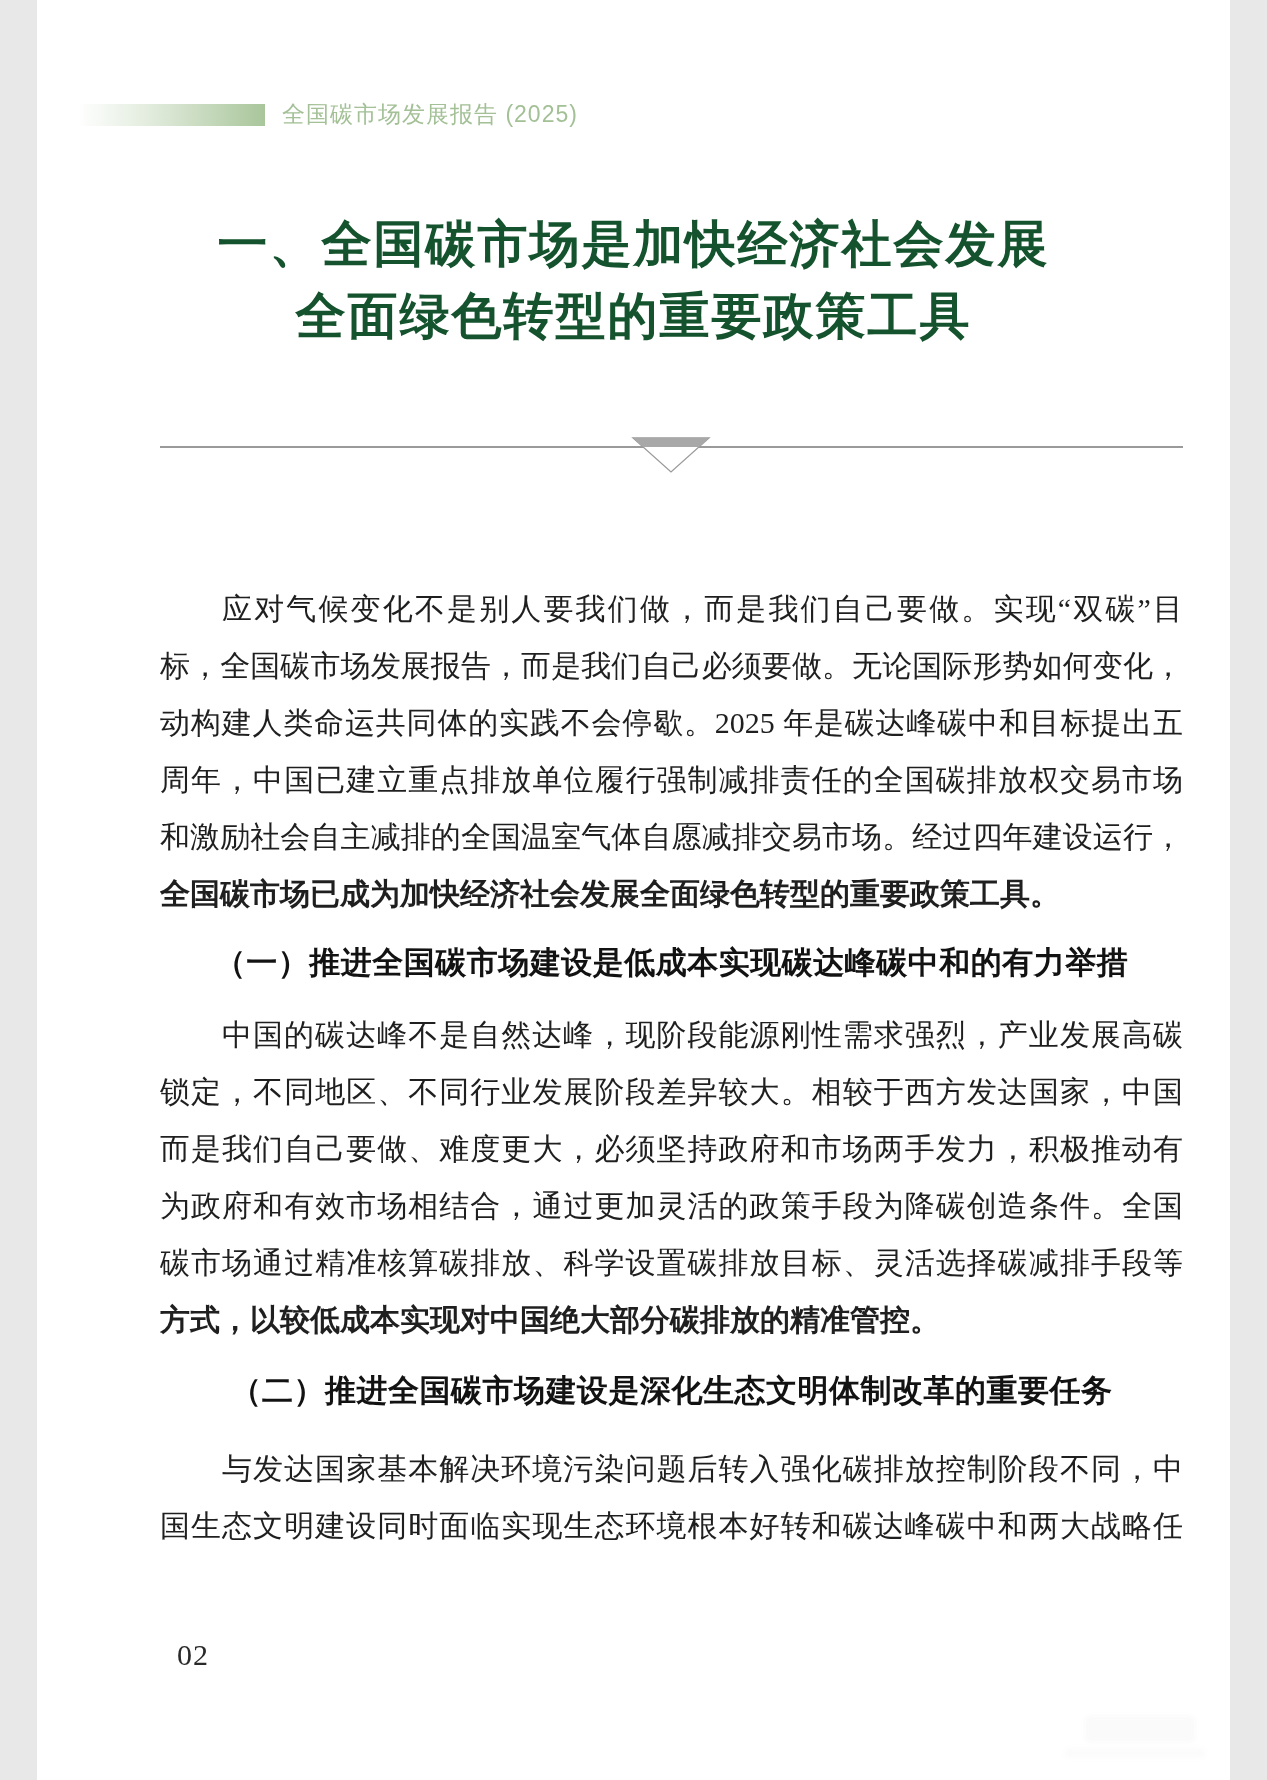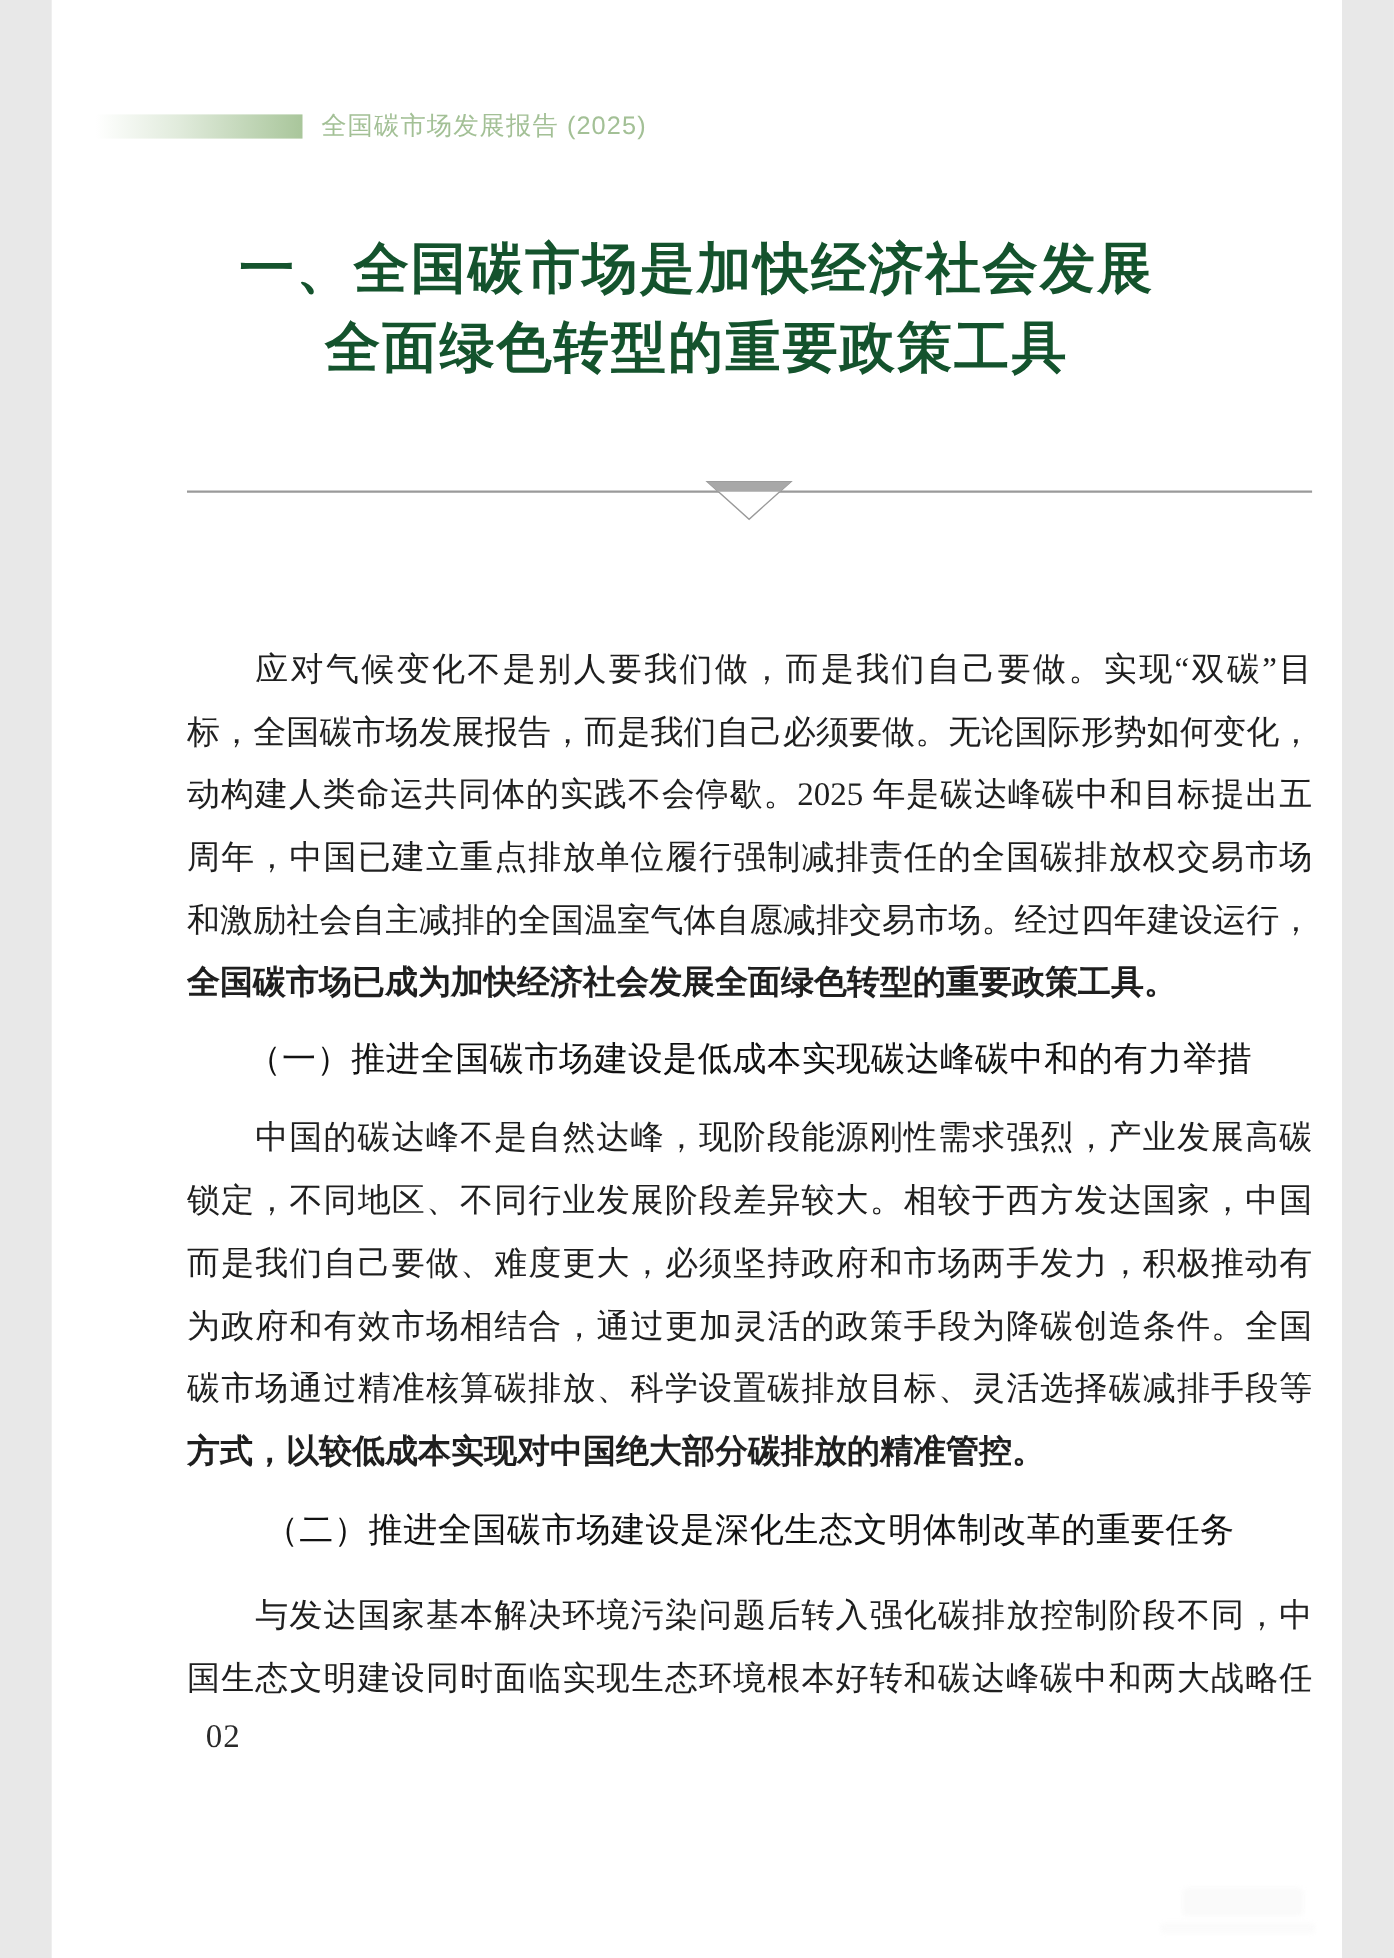"全国碳市场发展报告 (2025)" .page { padding-left: none -> 20px }
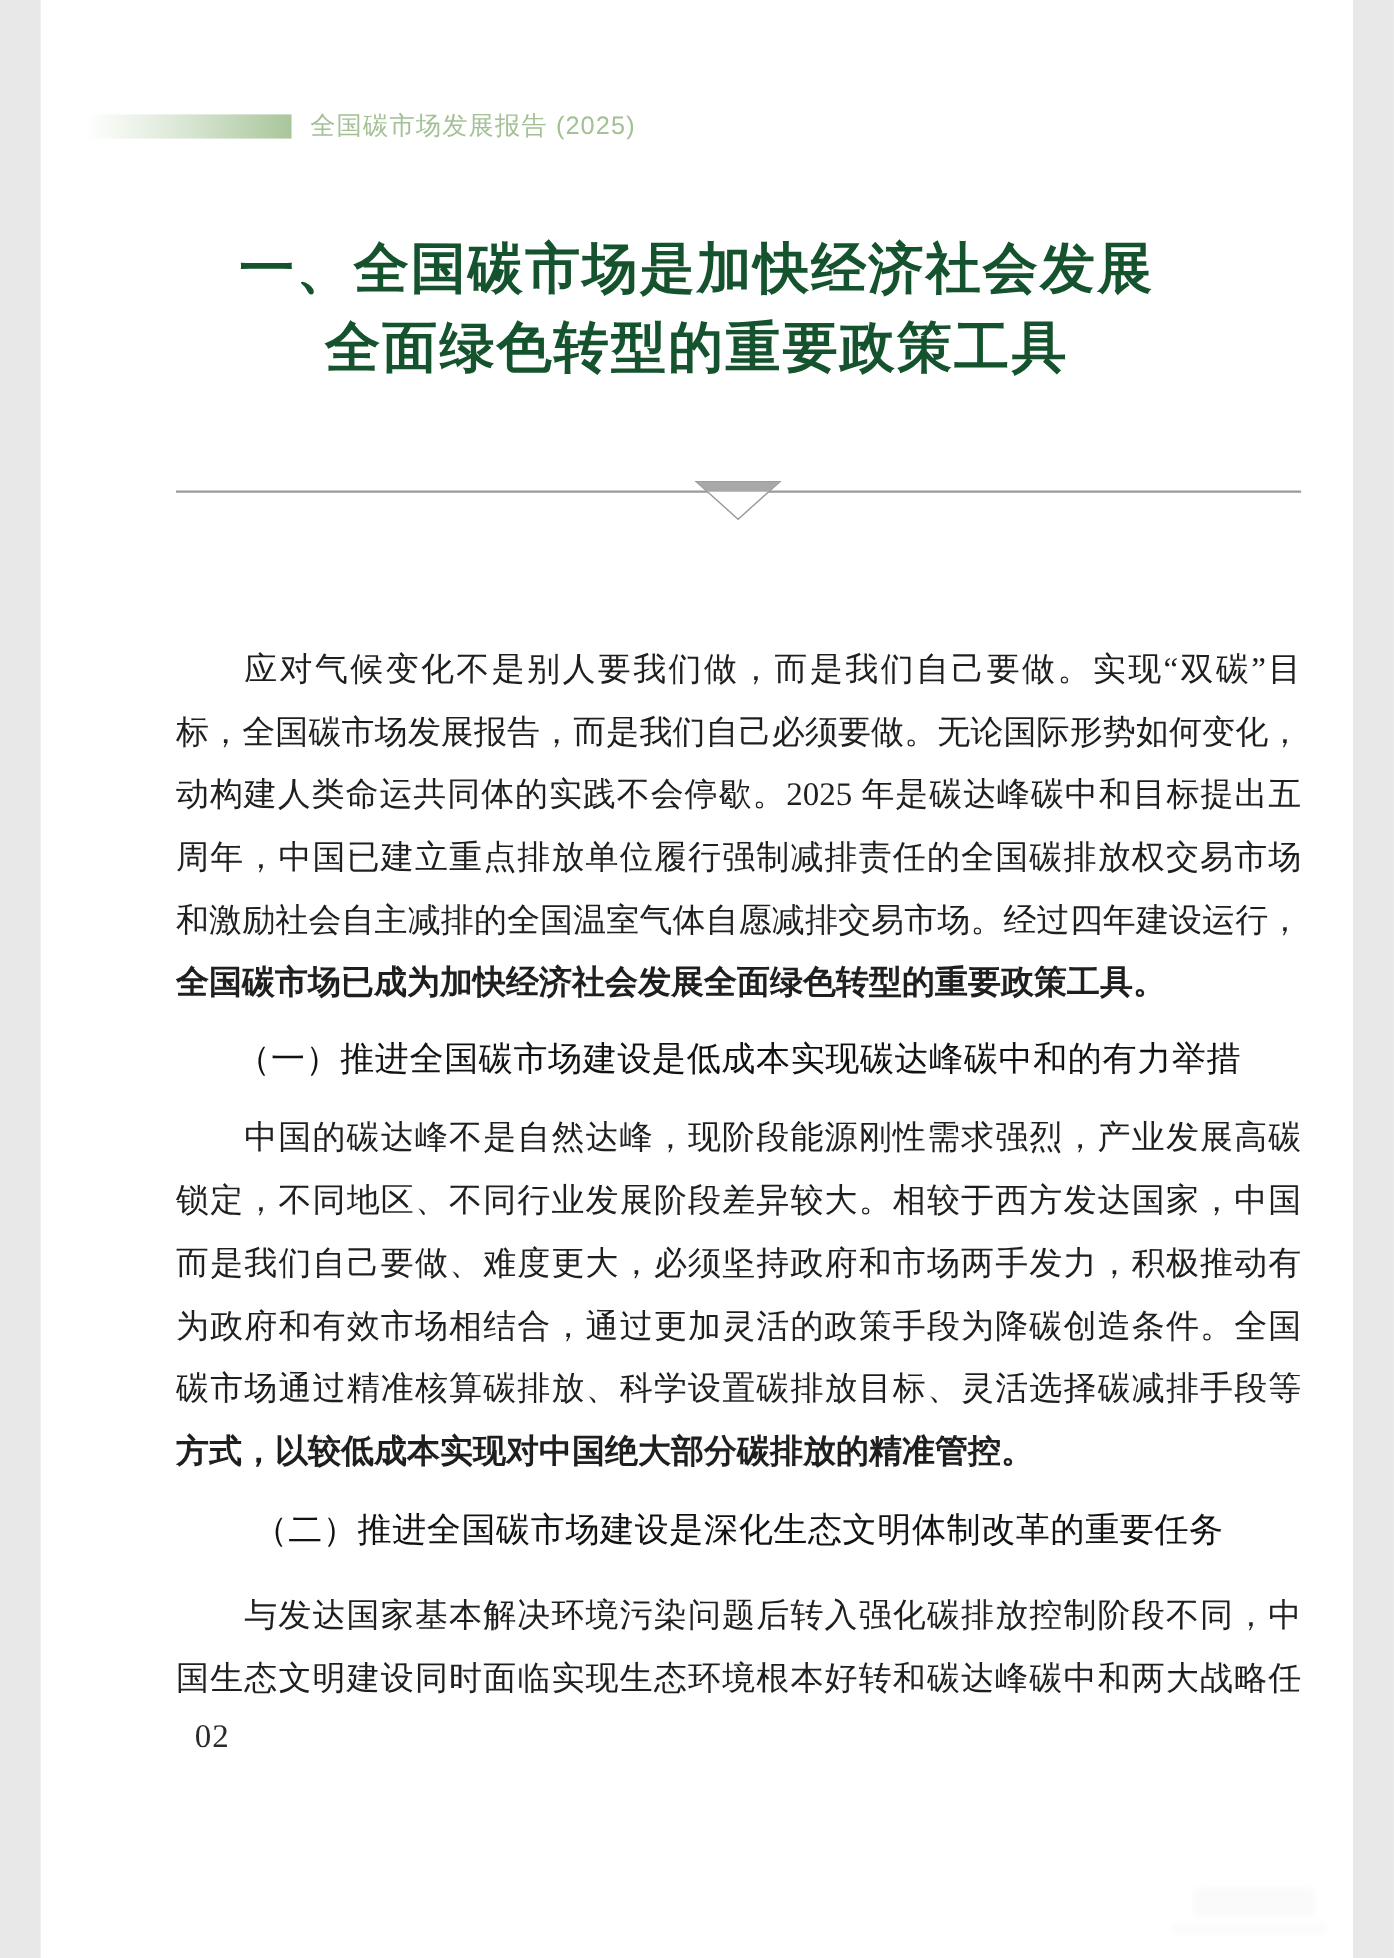"（一）推进全国碳市场建设是低成本实现碳达峰碳中和的有力举措" .sub-heading { font-weight: 400 -> 700 }
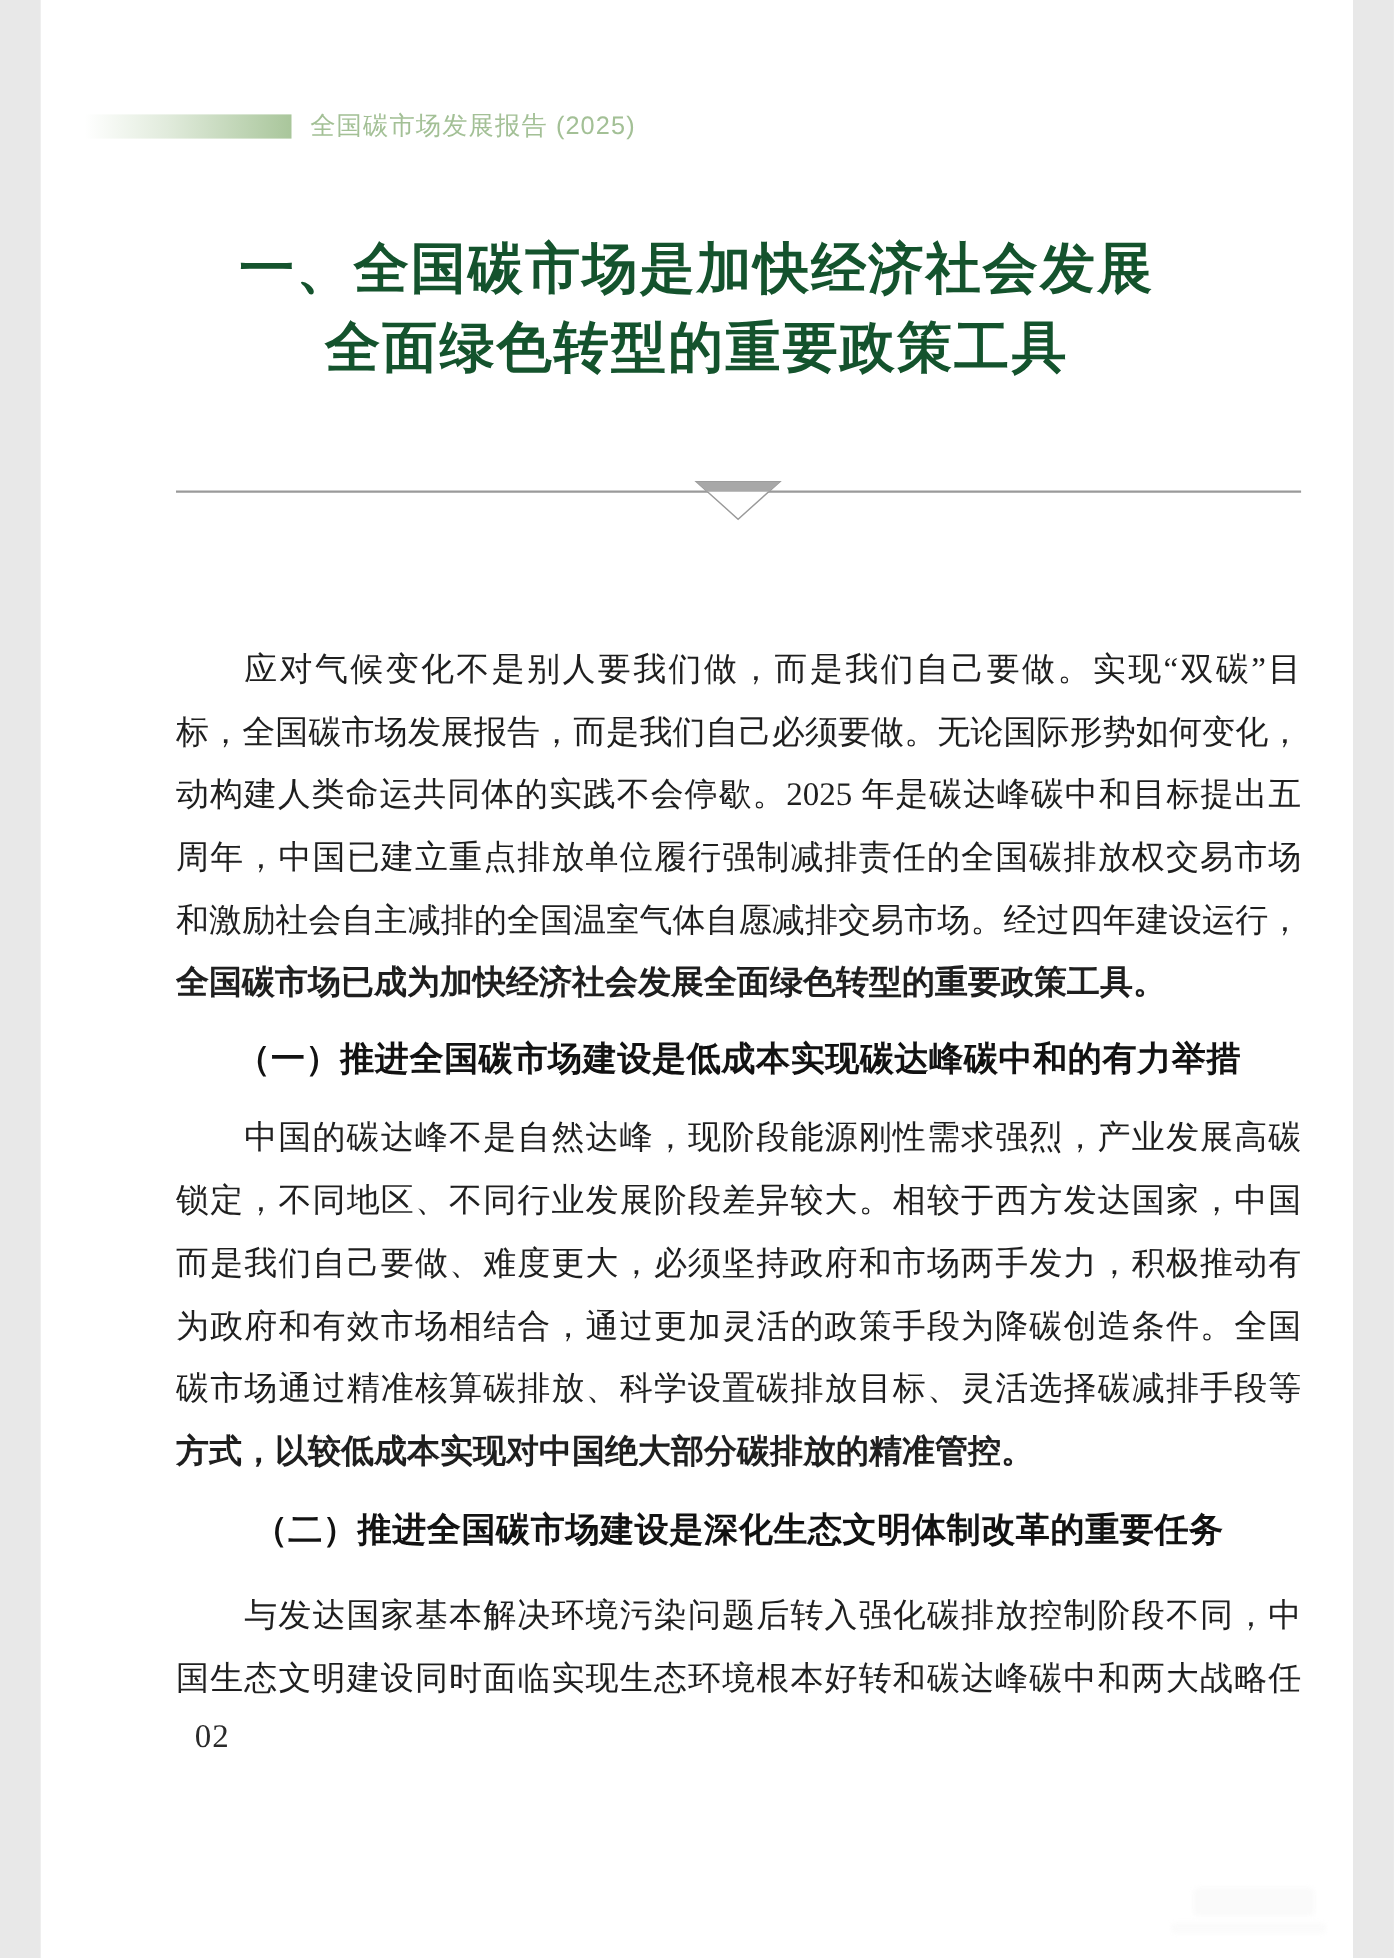"02" .page-number { top: 1562px -> 1638px }
